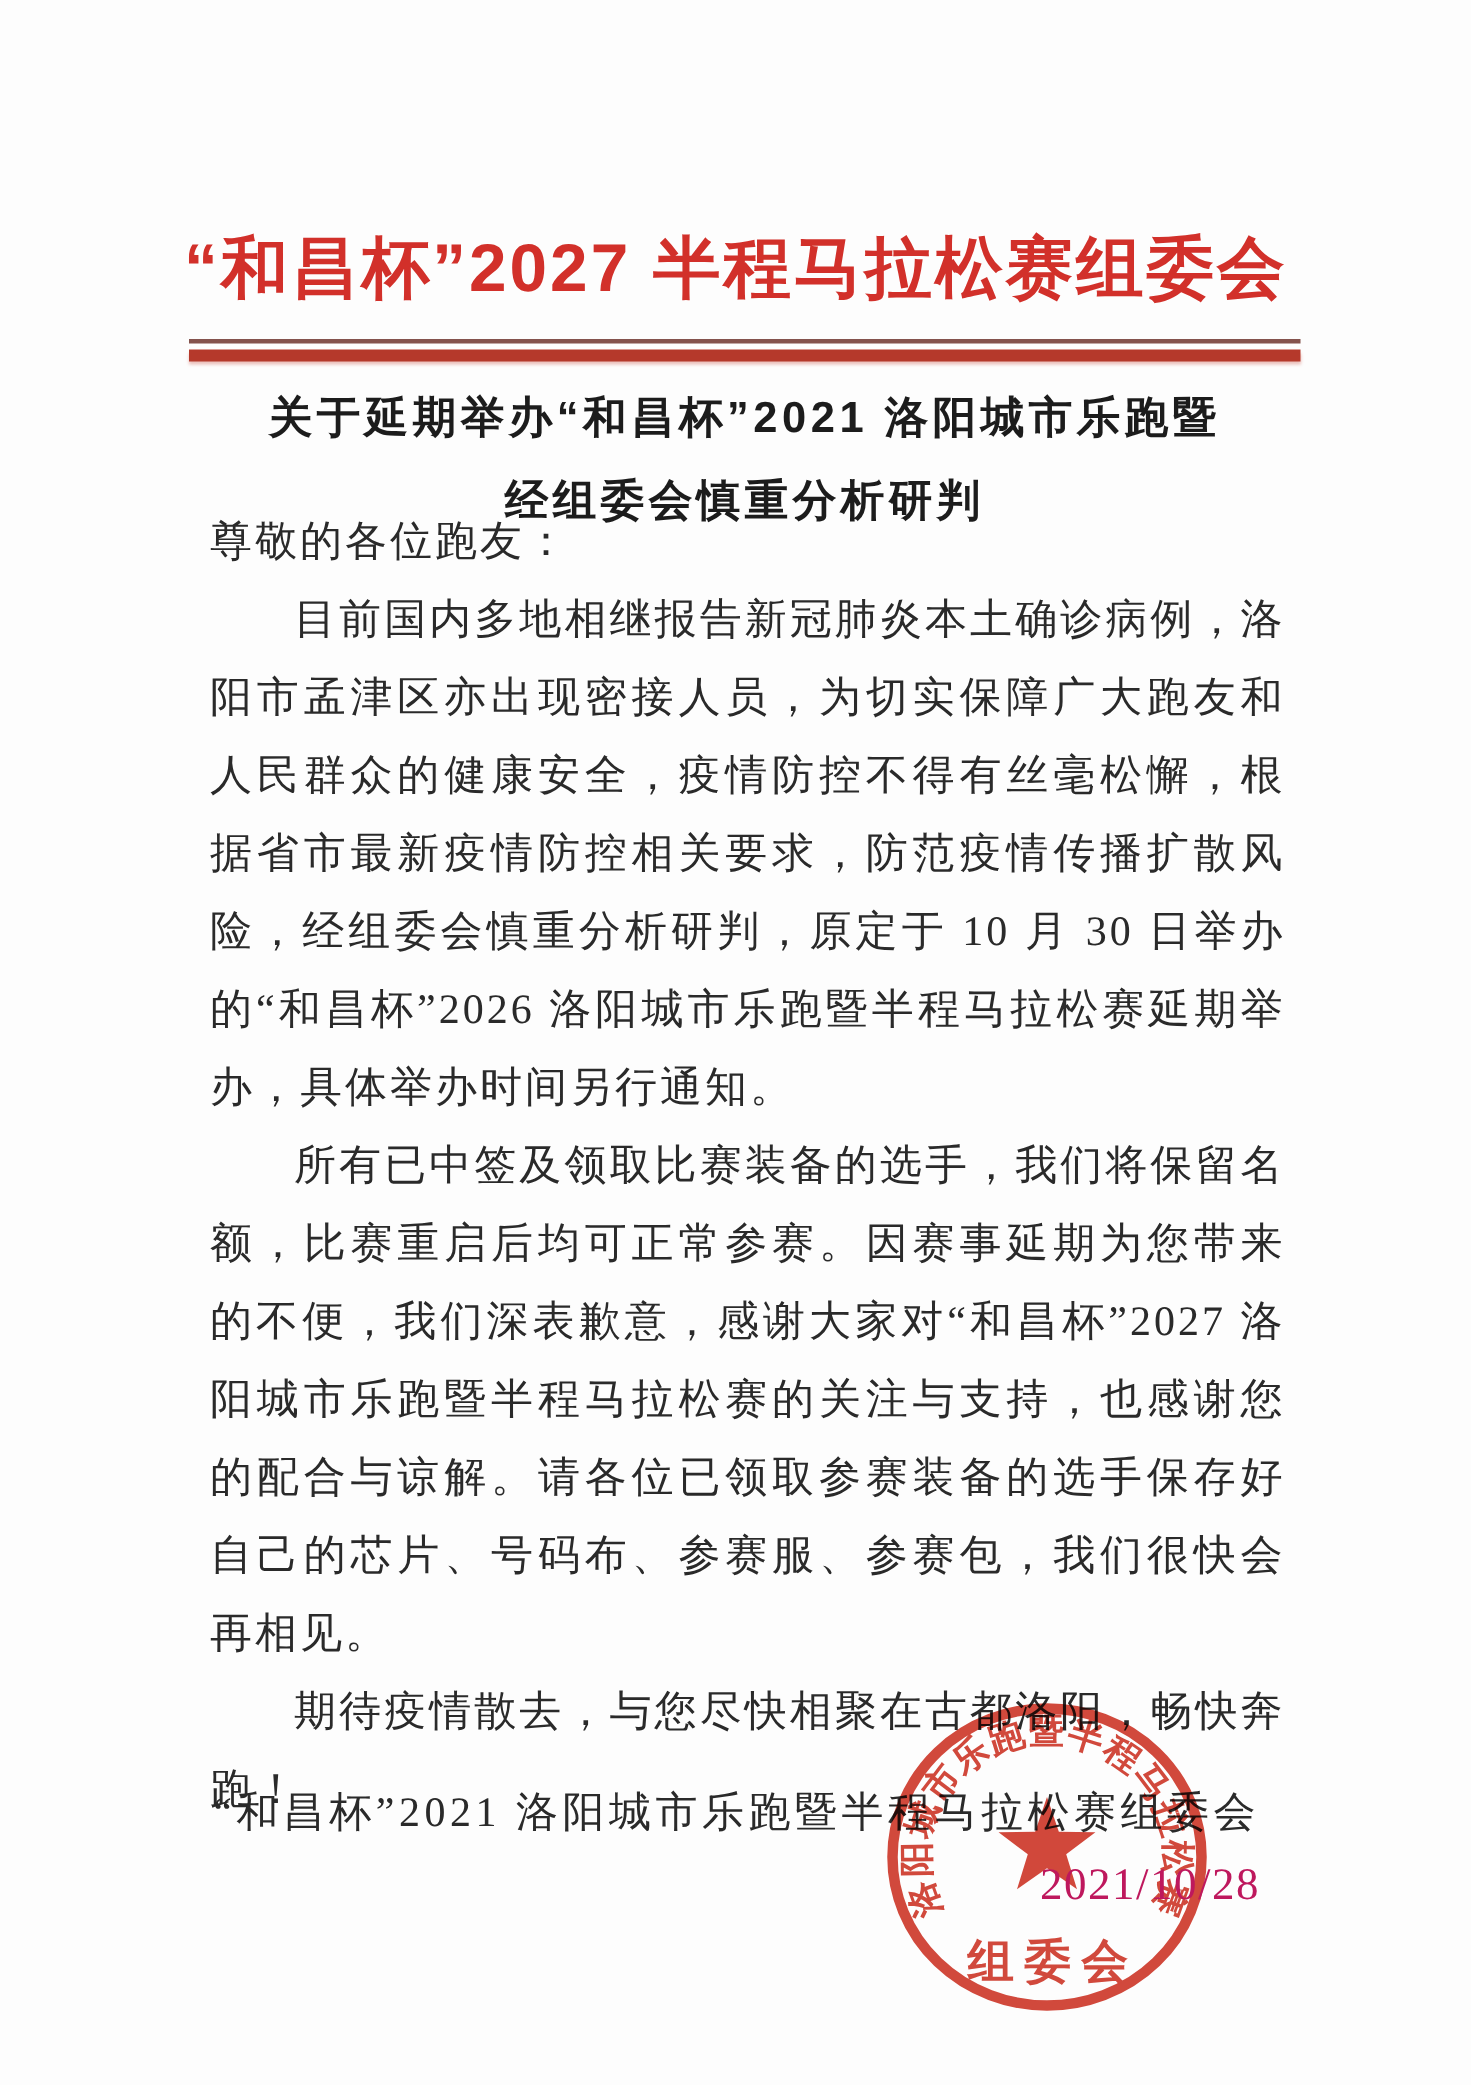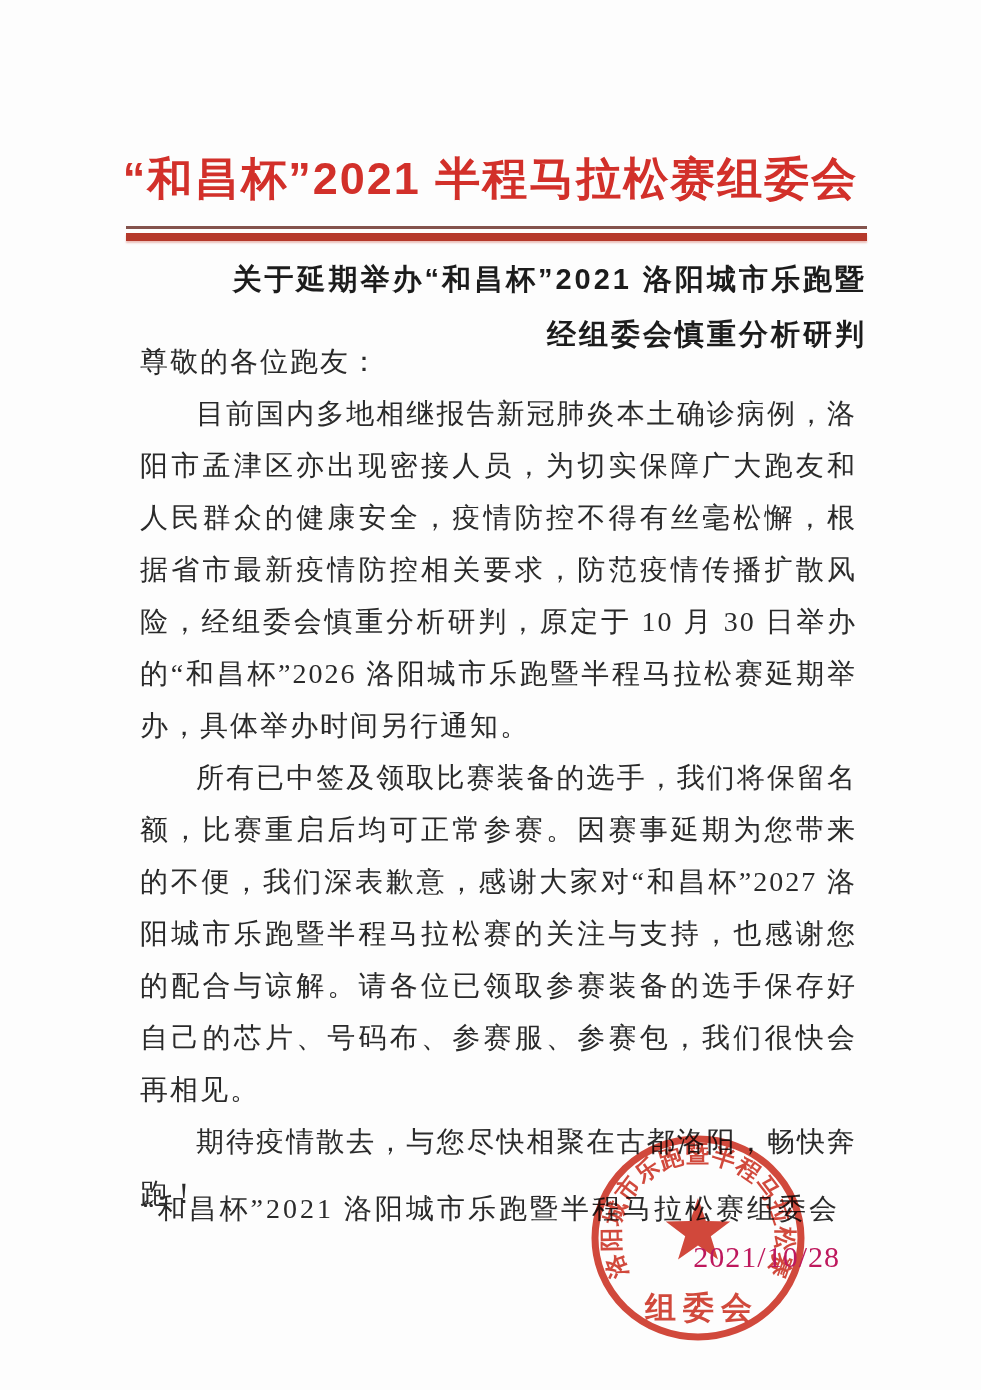"“和昌杯”2021 半程马拉松赛组委会" div.header-title { text: 2021 -> 2027 }
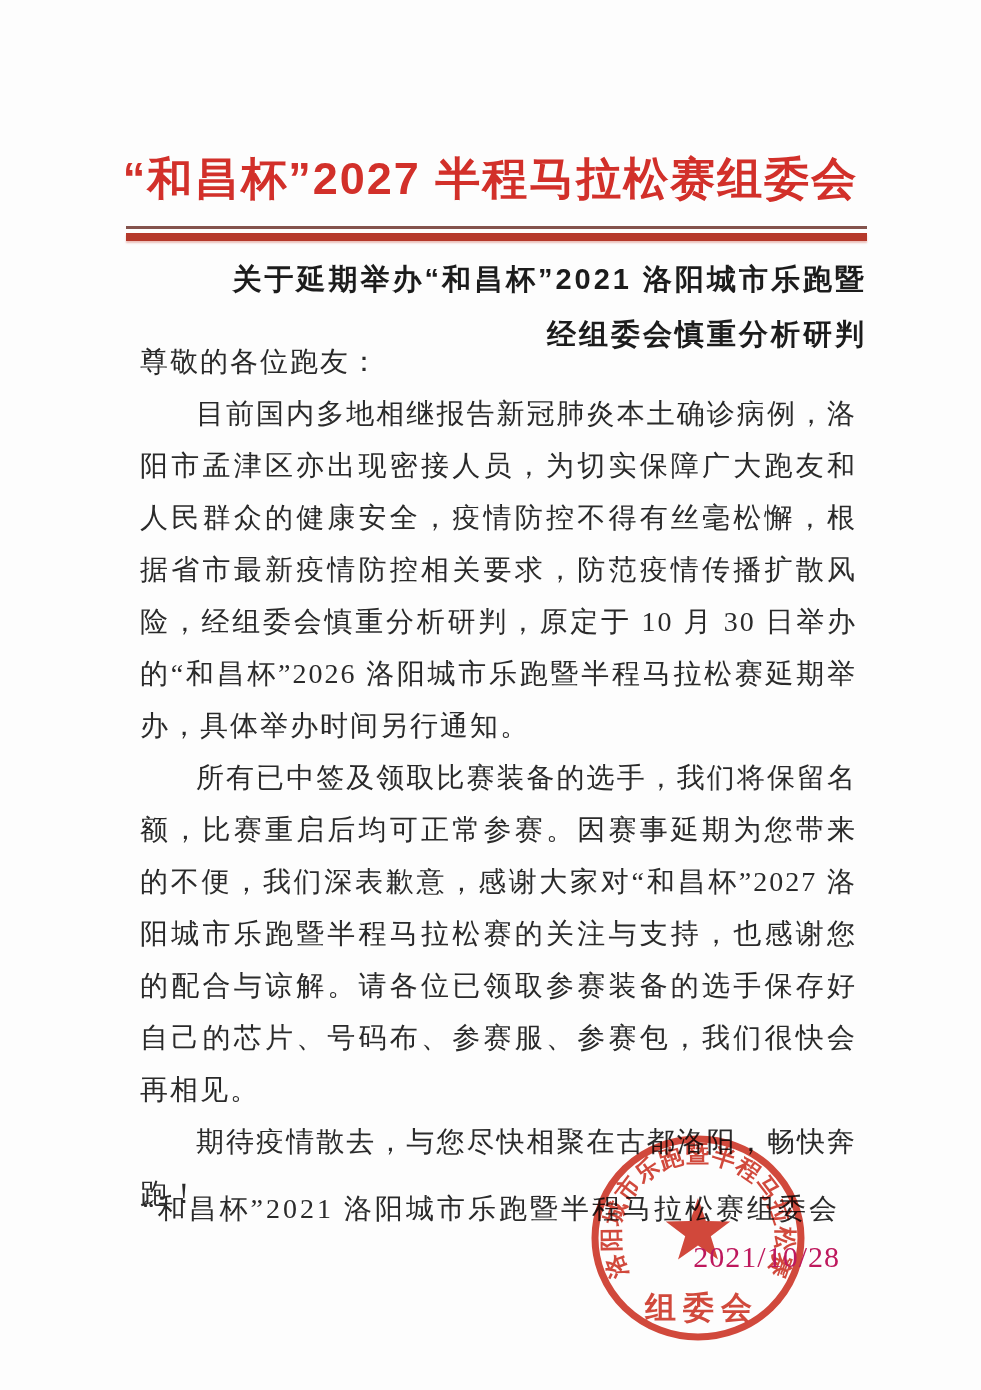"关于延期举办“和昌杯”2021 洛阳城市乐跑暨" .doc-title { text-align: right -> center }
